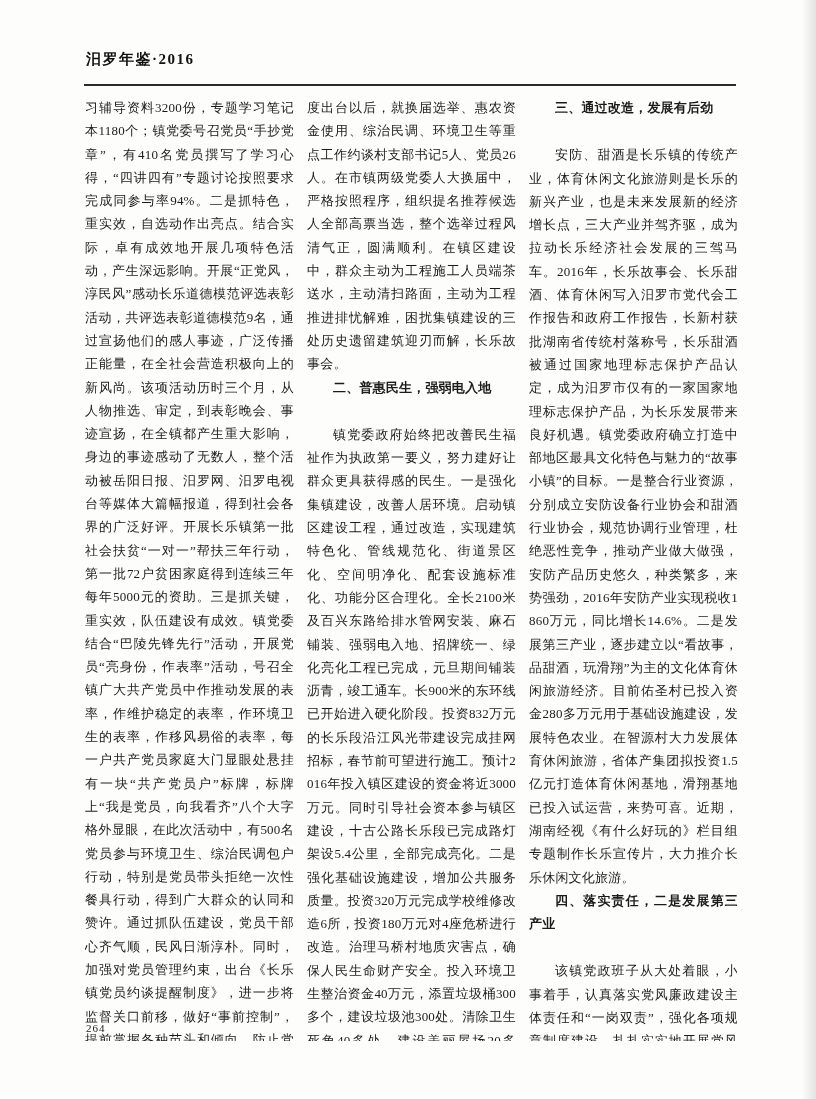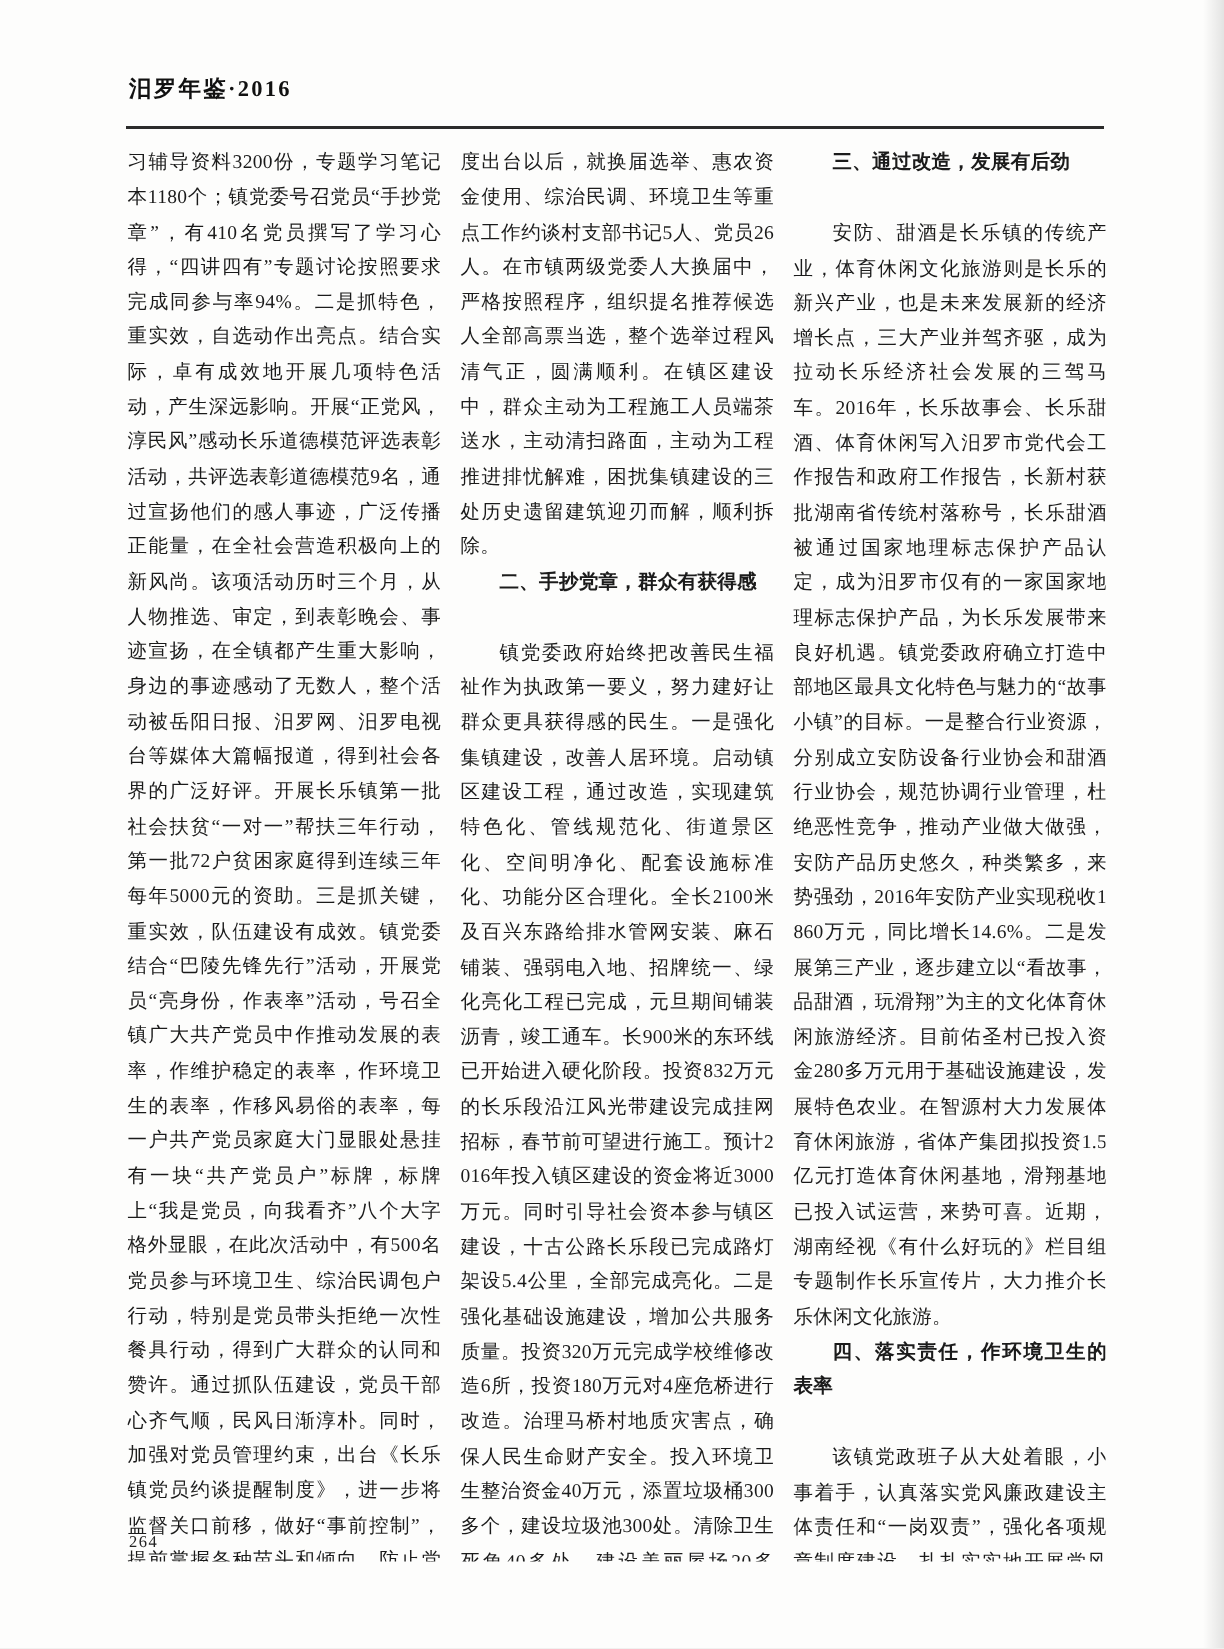"度出台以后，就换届选举、惠农资金使用、综治民调、环境卫生等重点工作约谈村支部书记" p.block { text: 顺利拆除 -> 长乐故事会 }
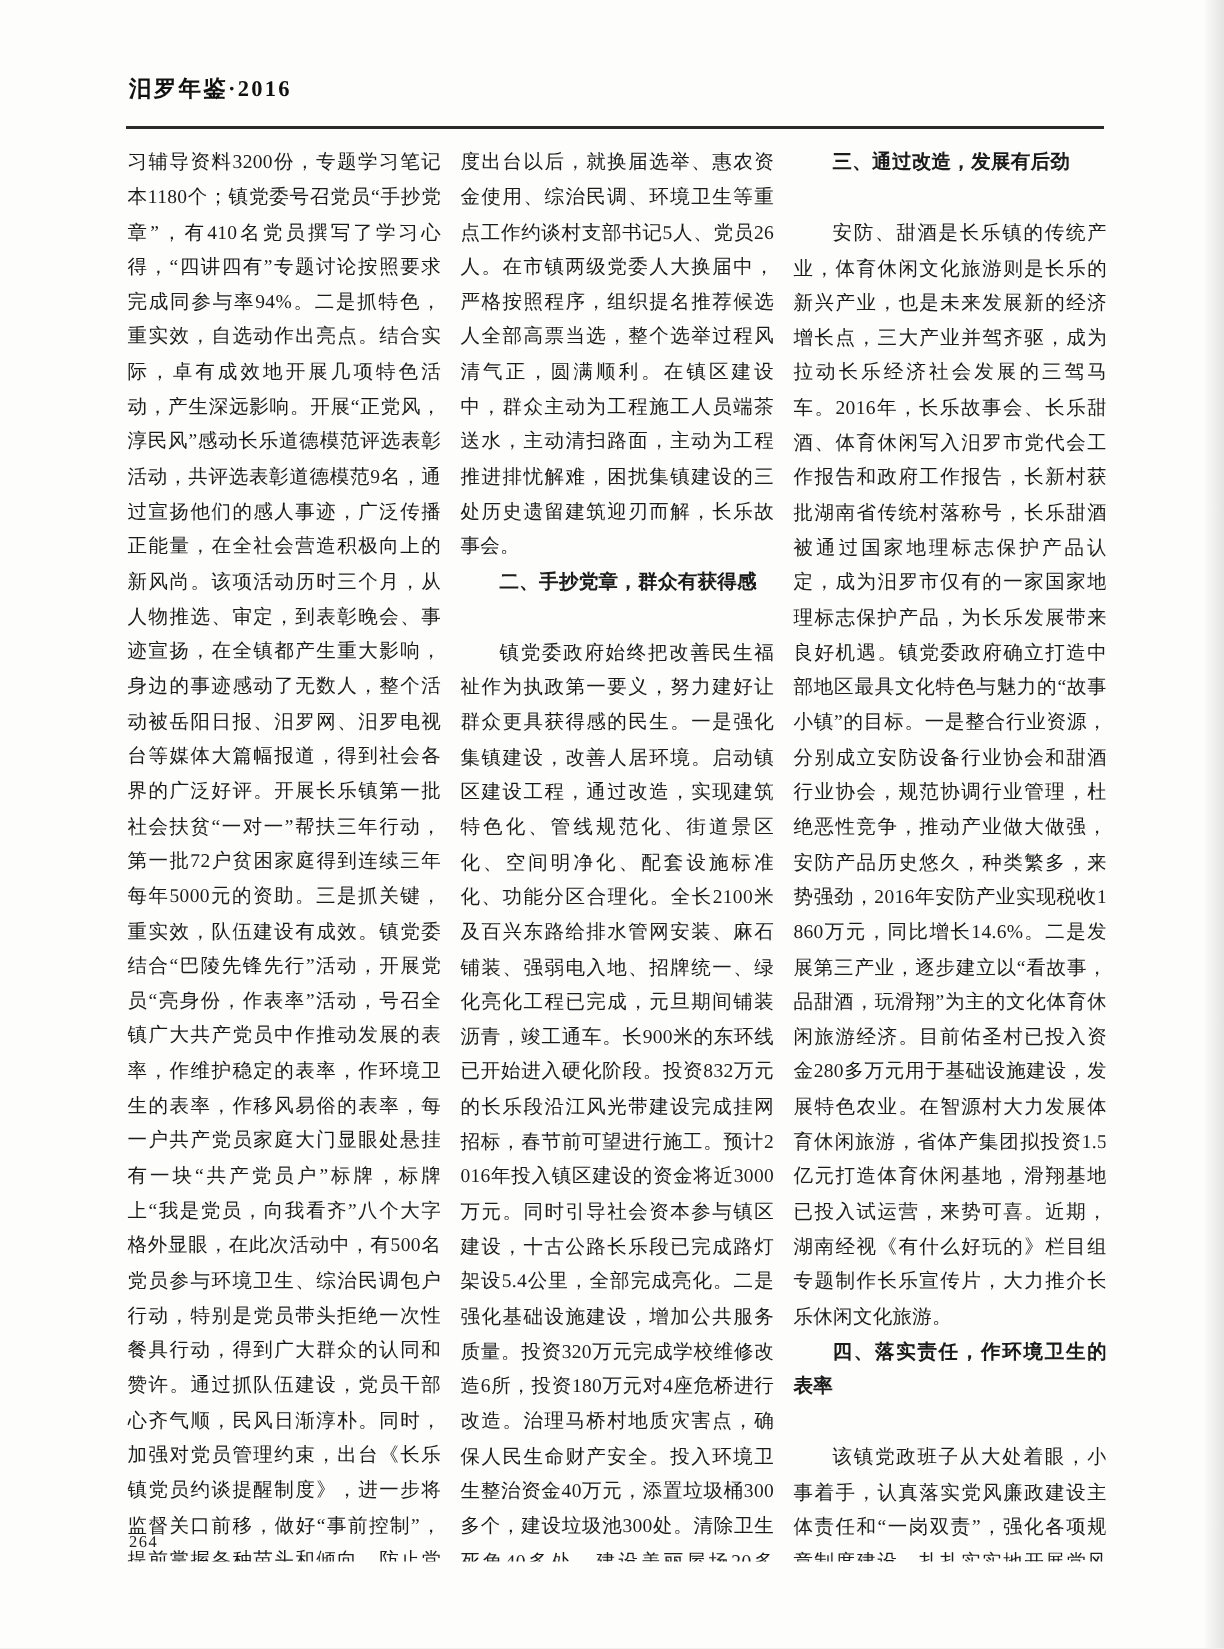"二、手抄党章，群众有获得感" p.block { text: 手抄党章，群众有获得感 -> 普惠民生，强弱电入地 }
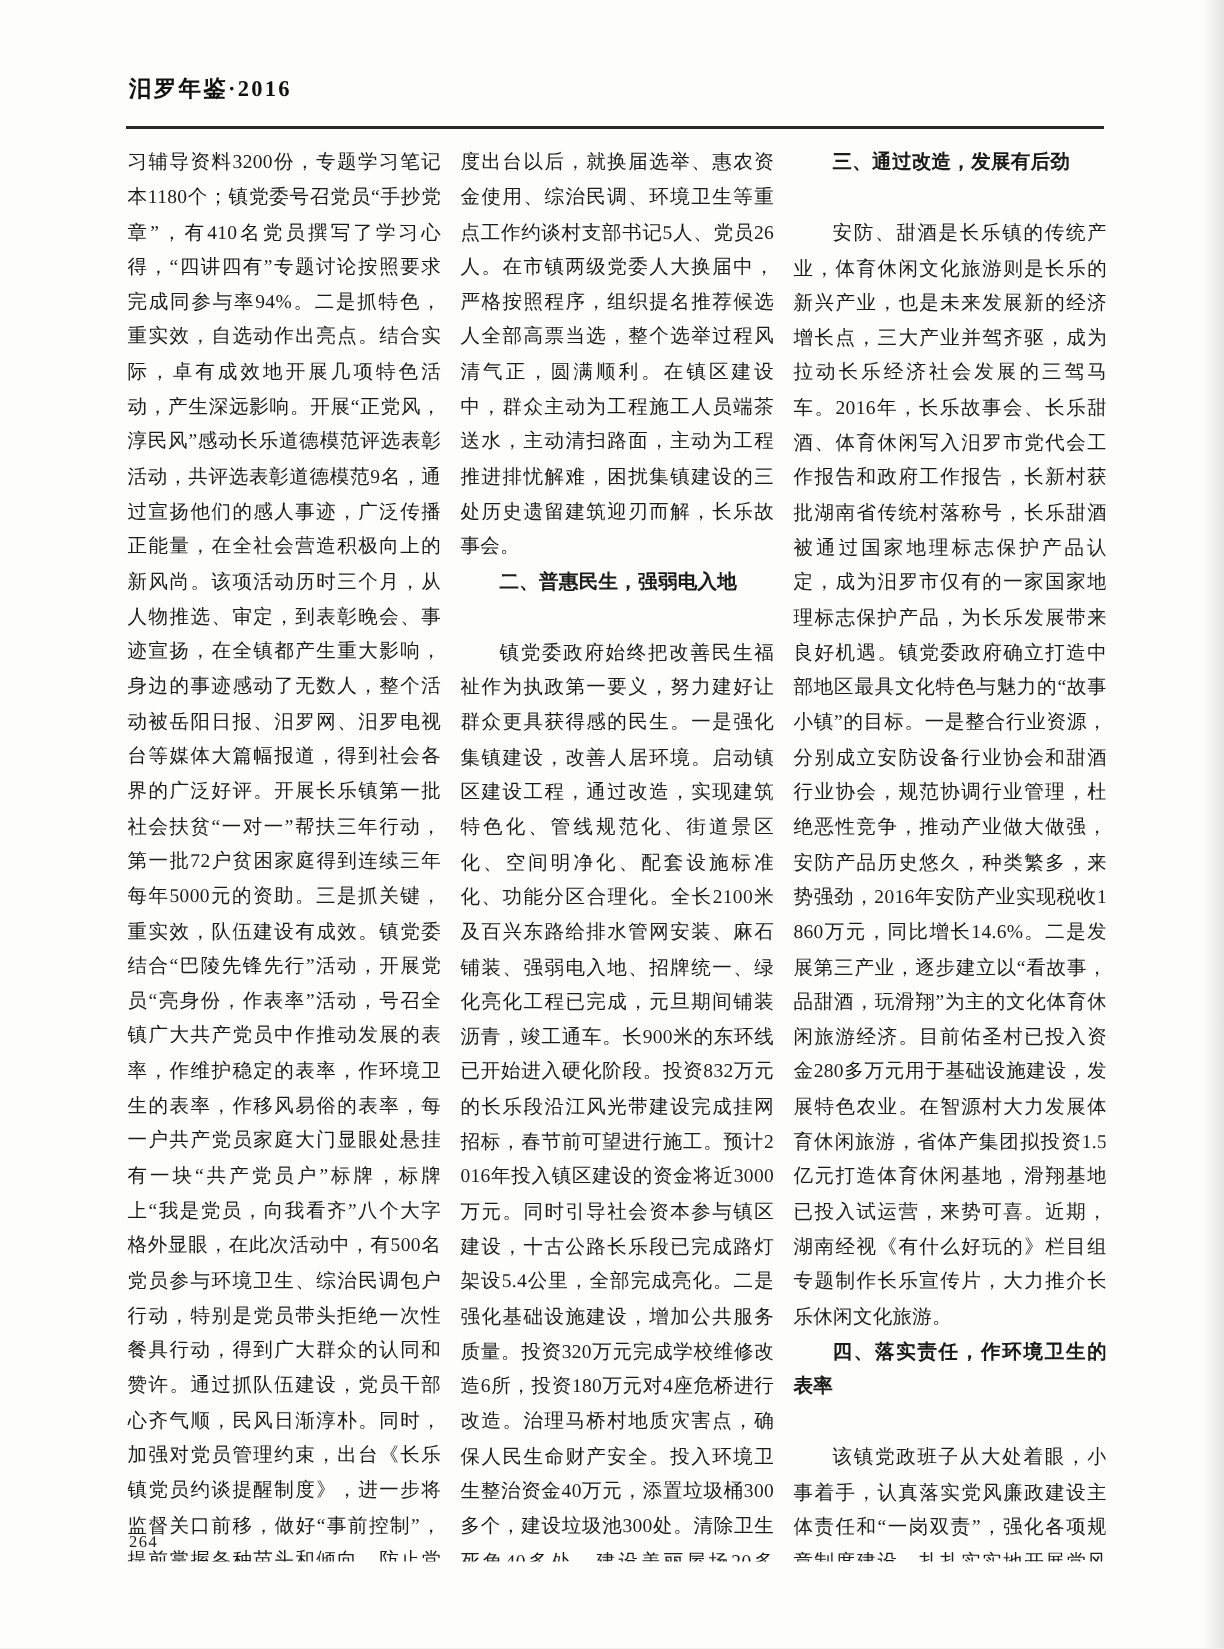"四、落实责任，作环境卫生的表率" p.block { text: 作环境卫生的表率 -> 二是发展第三产业 }
